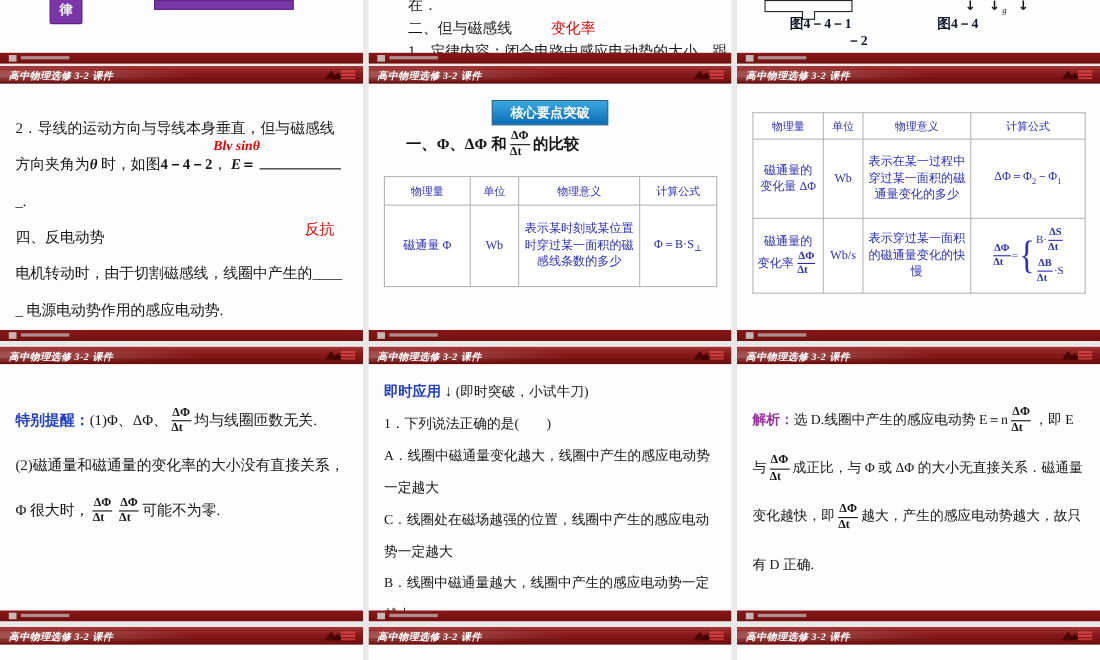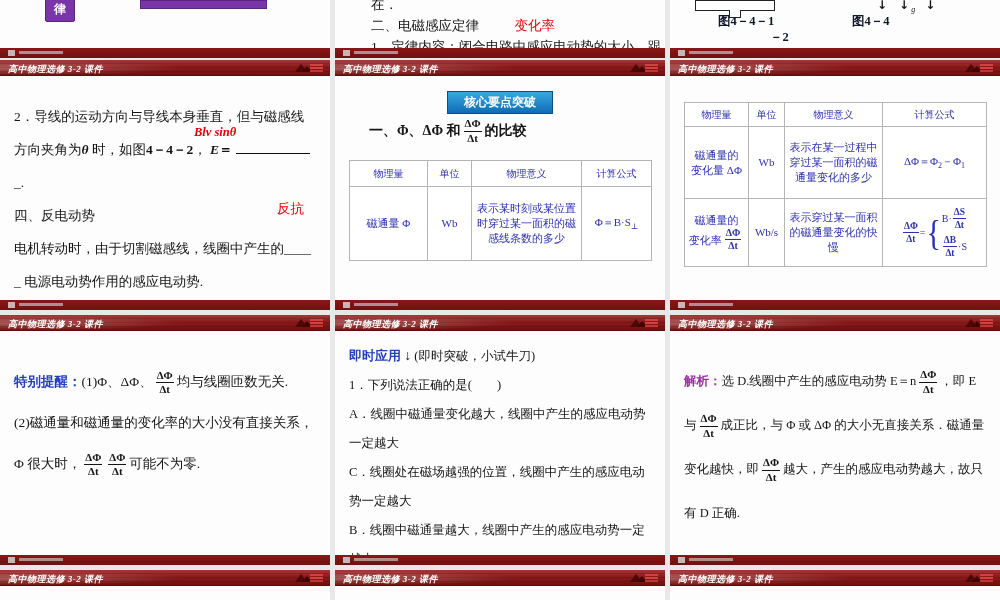"二、电磁感应定律" span { text: 电磁感应定律 -> 但与磁感线 }
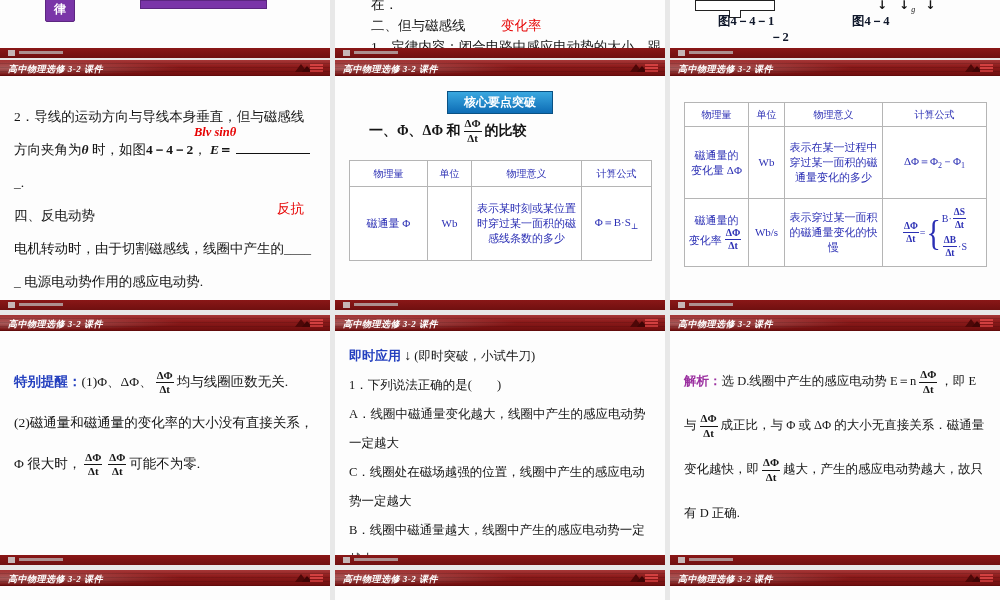"ΔΦ" .frac { align-items: center -> flex-start }
